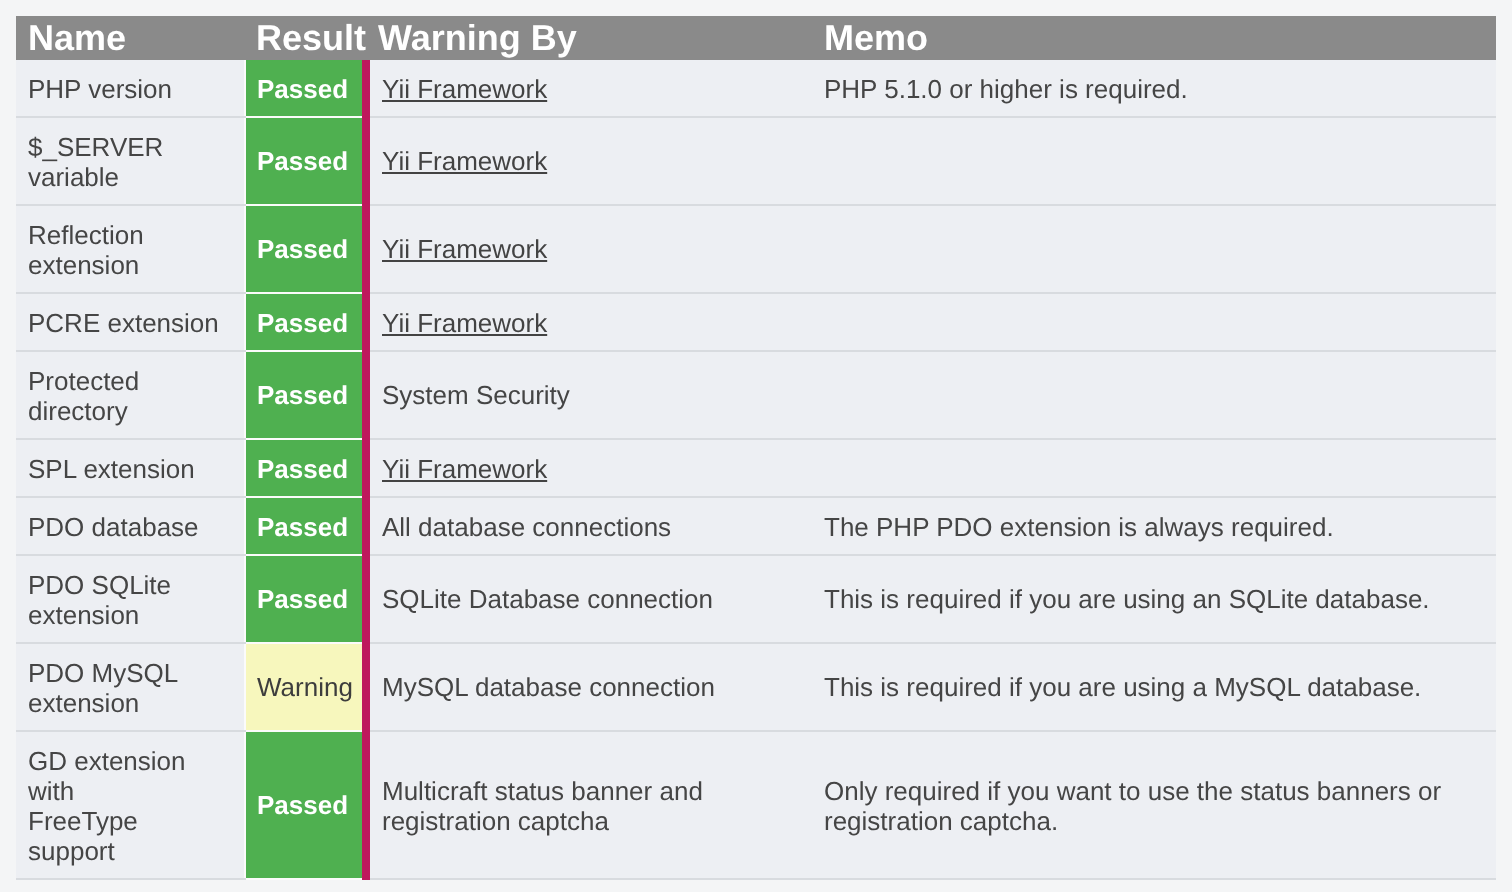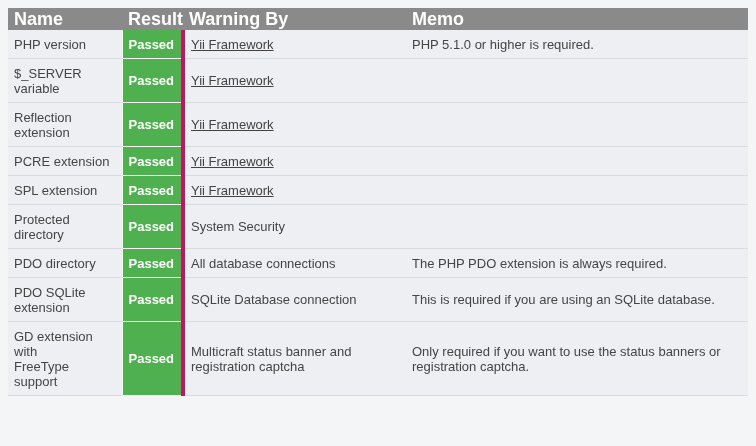"SPL extension" tr { order: before "Protected" -> after "Protected" }
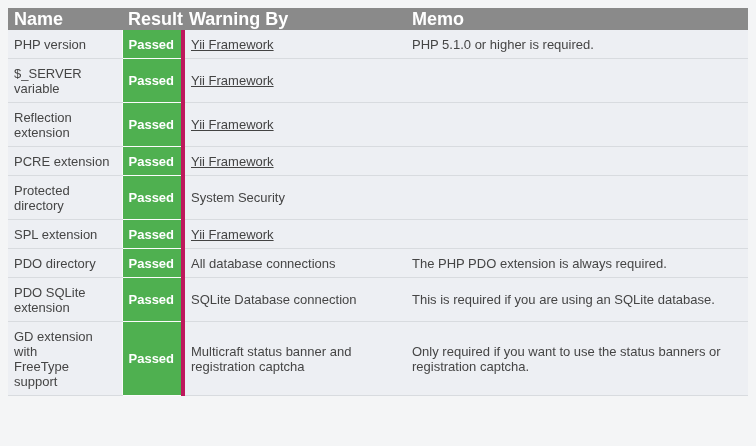"PDO directory" td.c-name { text: directory -> database }
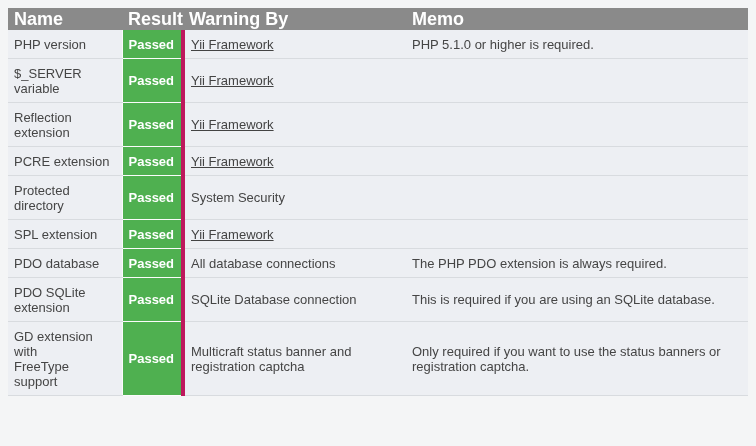"PDO MySQL" tr { html: none -> <tr> <td>PDO MySQL extension</td> <td>Warning</td> <td><span>MySQL database connection</span></td> <td>This is required if you are using a MySQL database.</td> </tr> }
